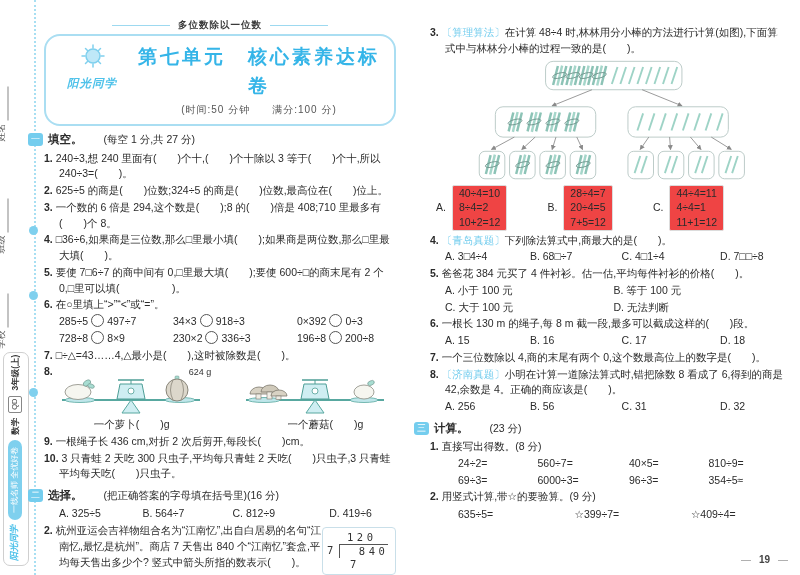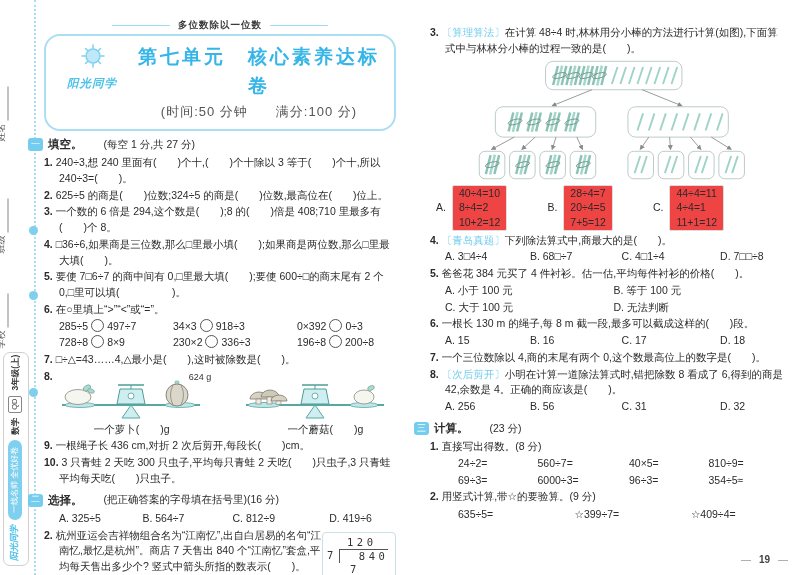"(时间:50 分钟 满分:100 分)" .hmeta { font-size: 13px -> 10px }
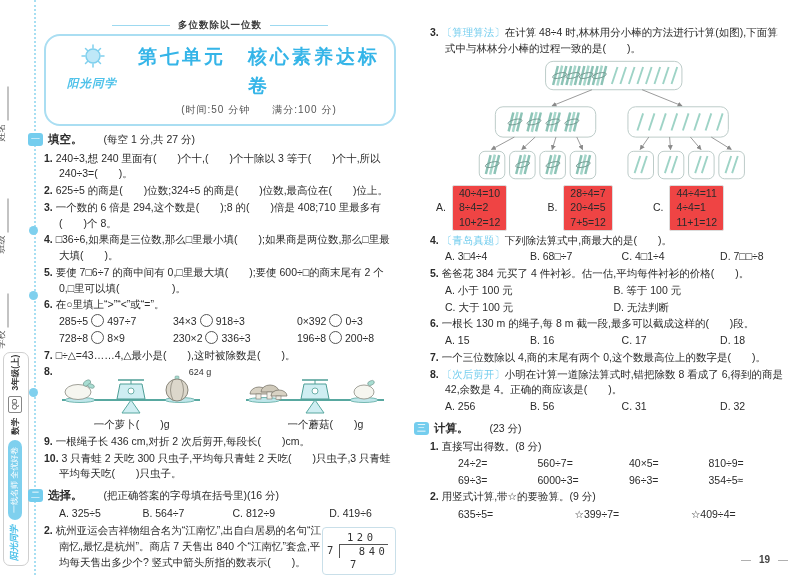"〔次后剪开〕" span.tag { text: 次后剪开 -> 济南真题 }
